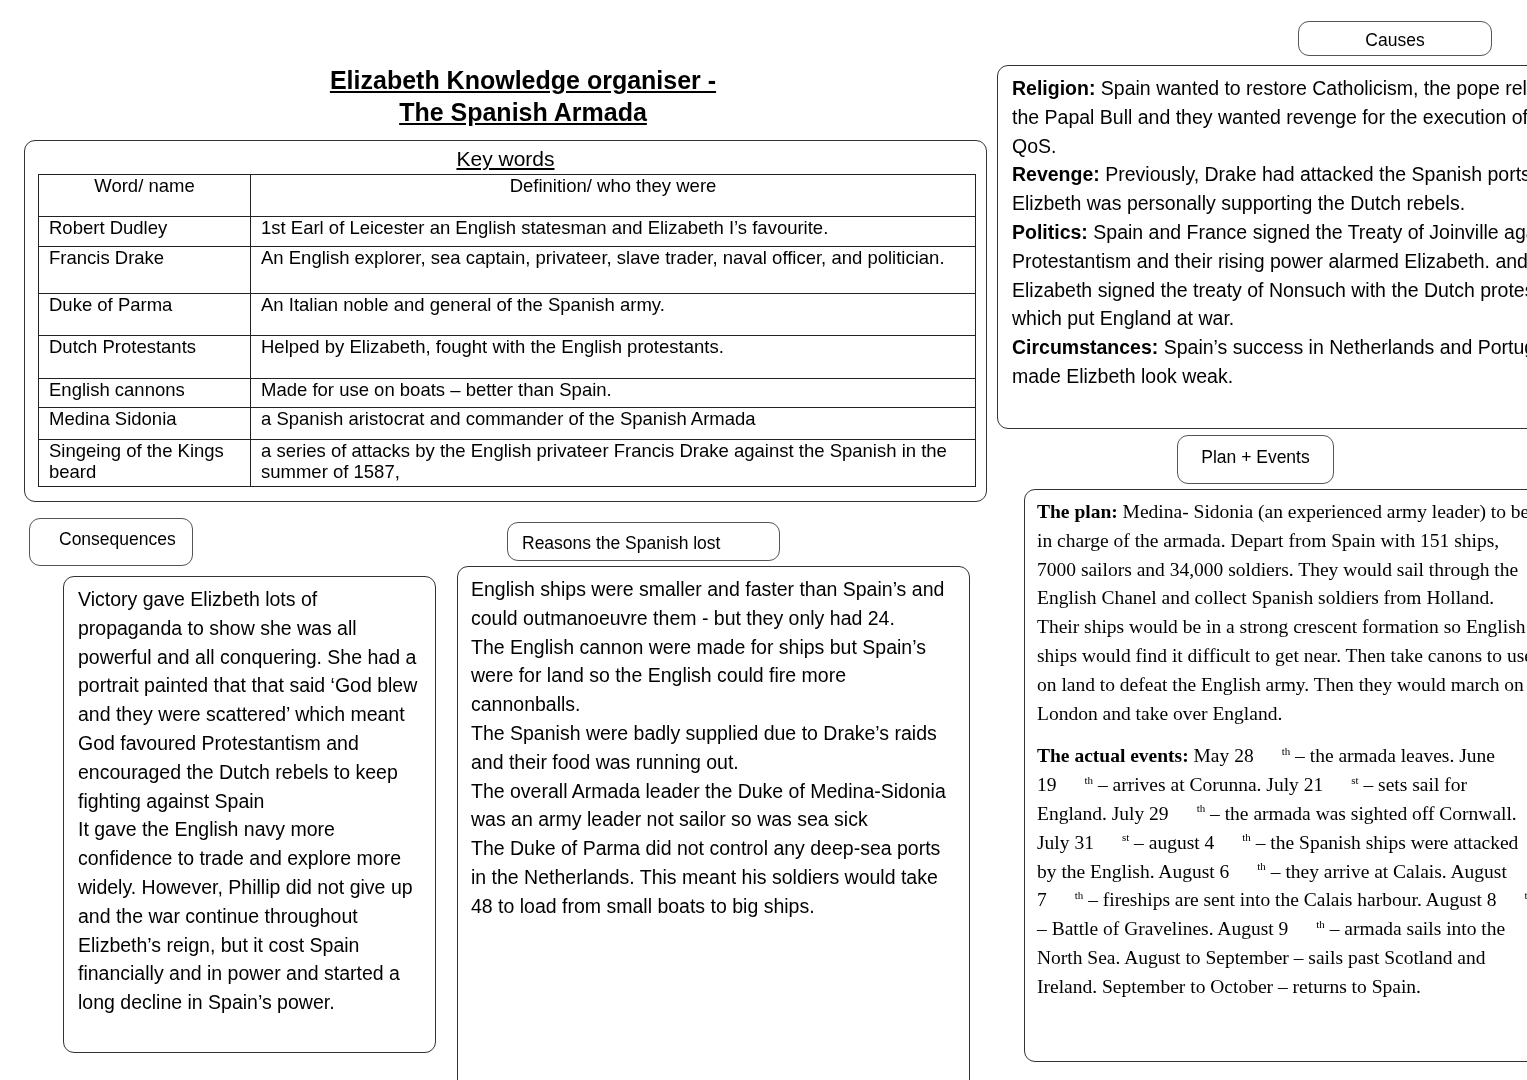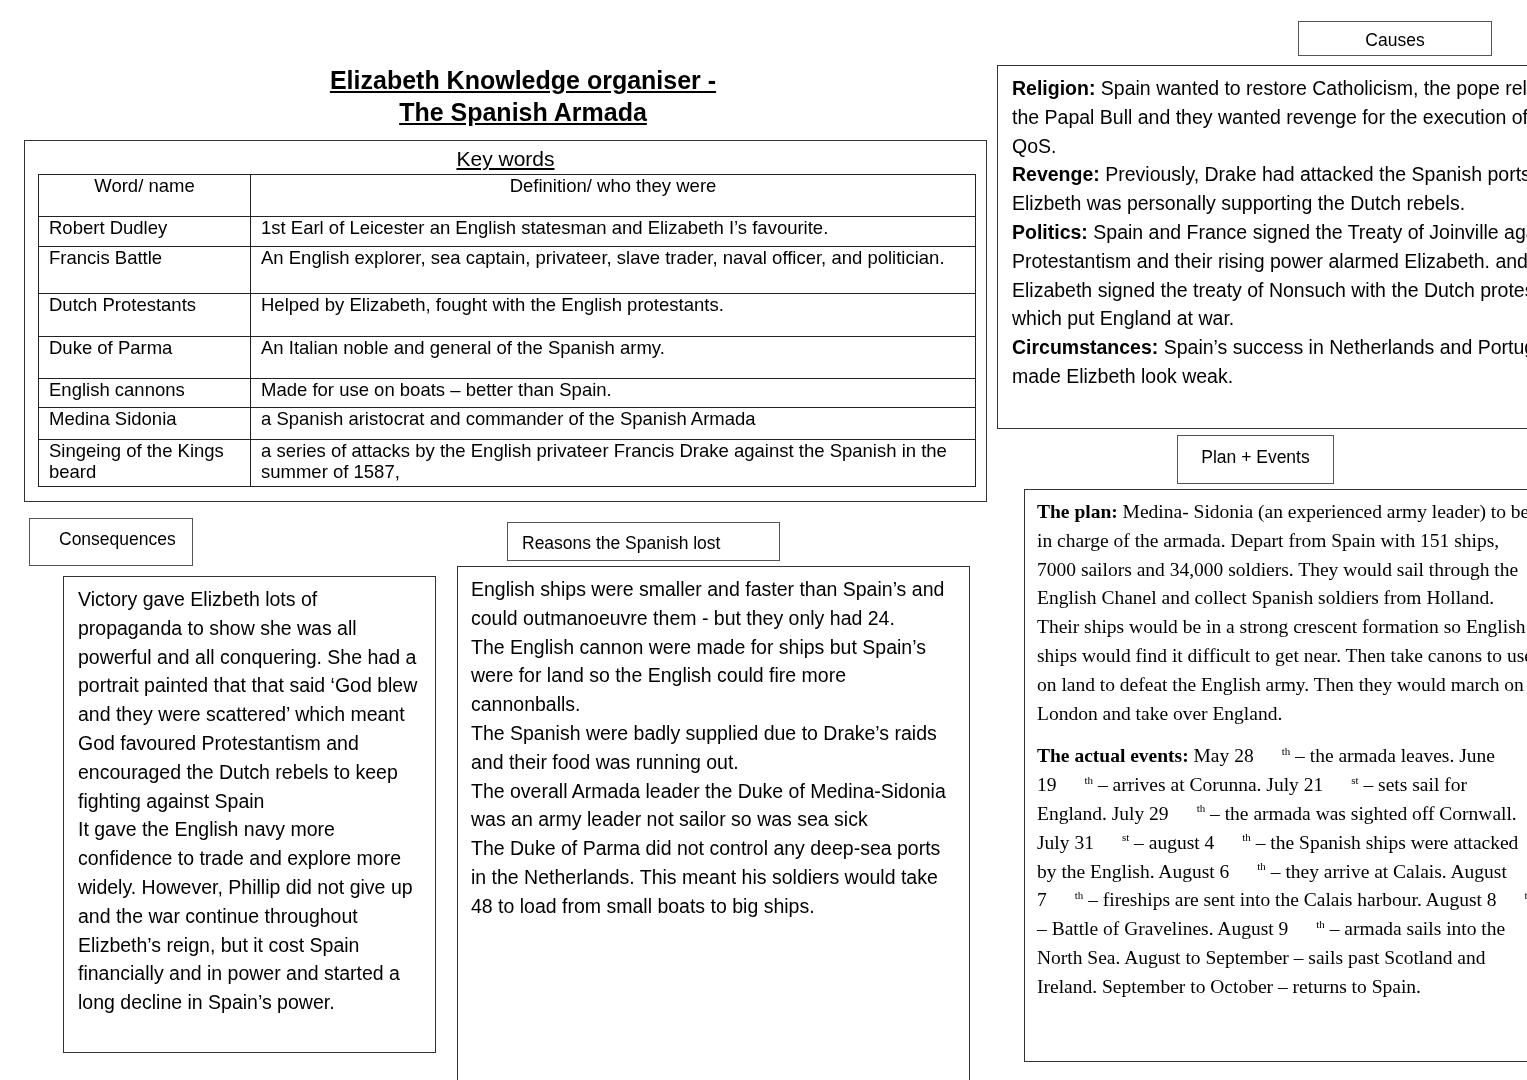"Causes" .abs { border-radius: none -> 11px }
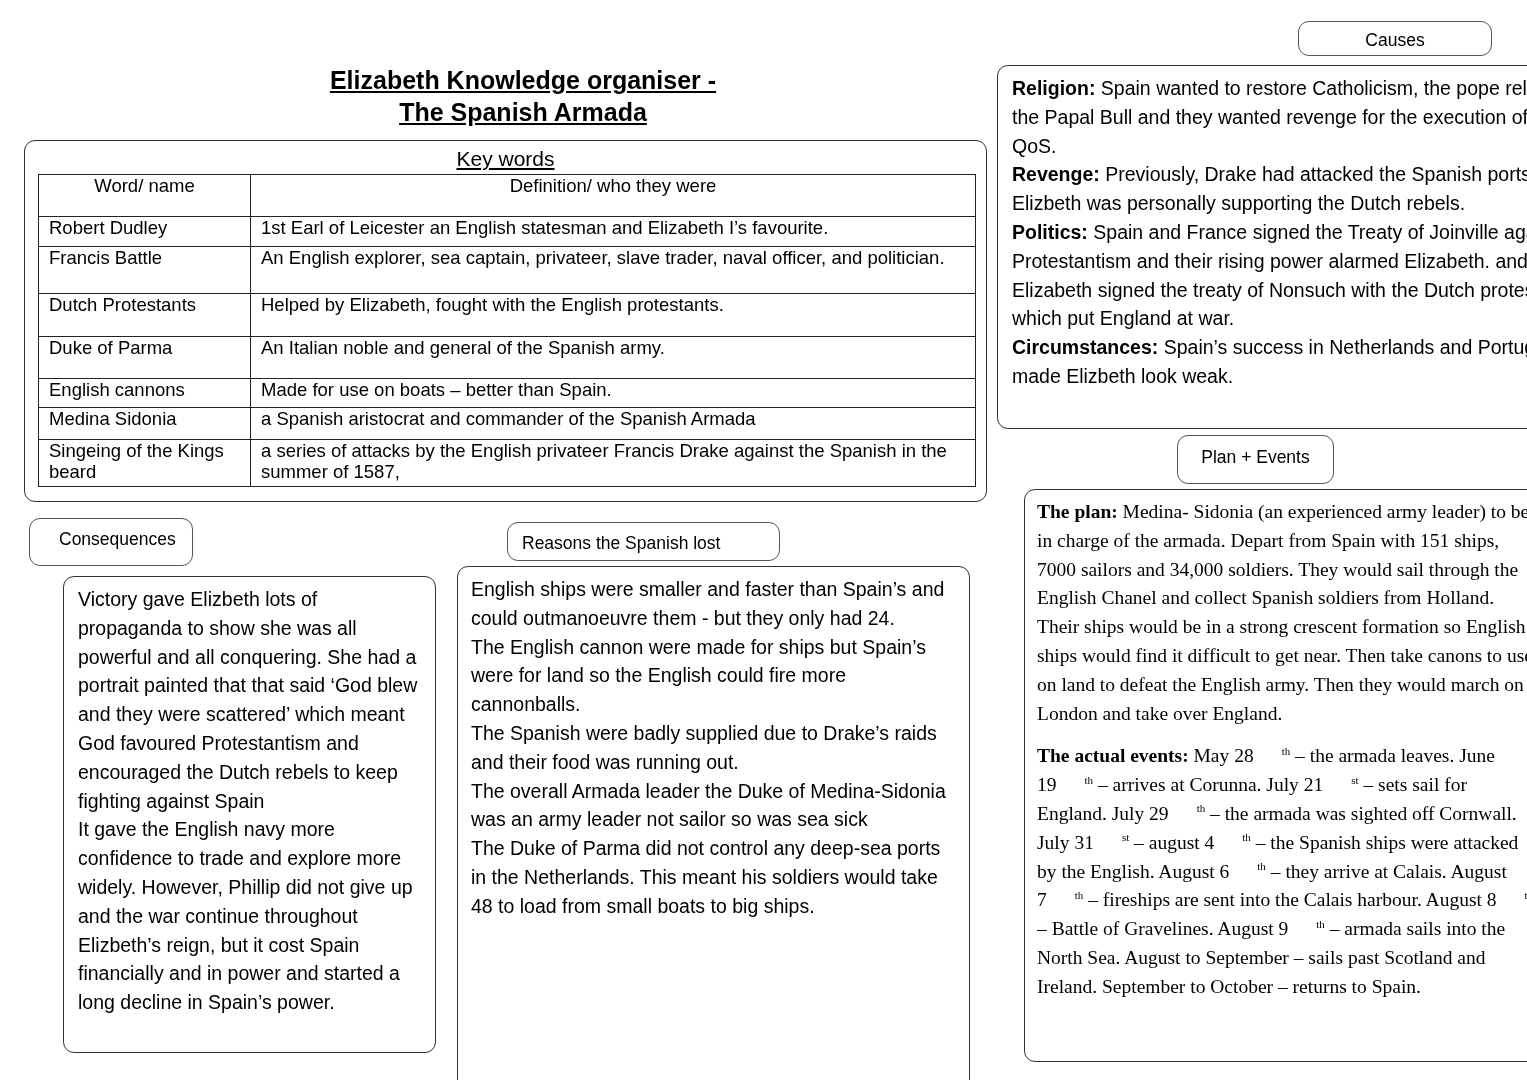"Francis Battle" td { text: Battle -> Drake }
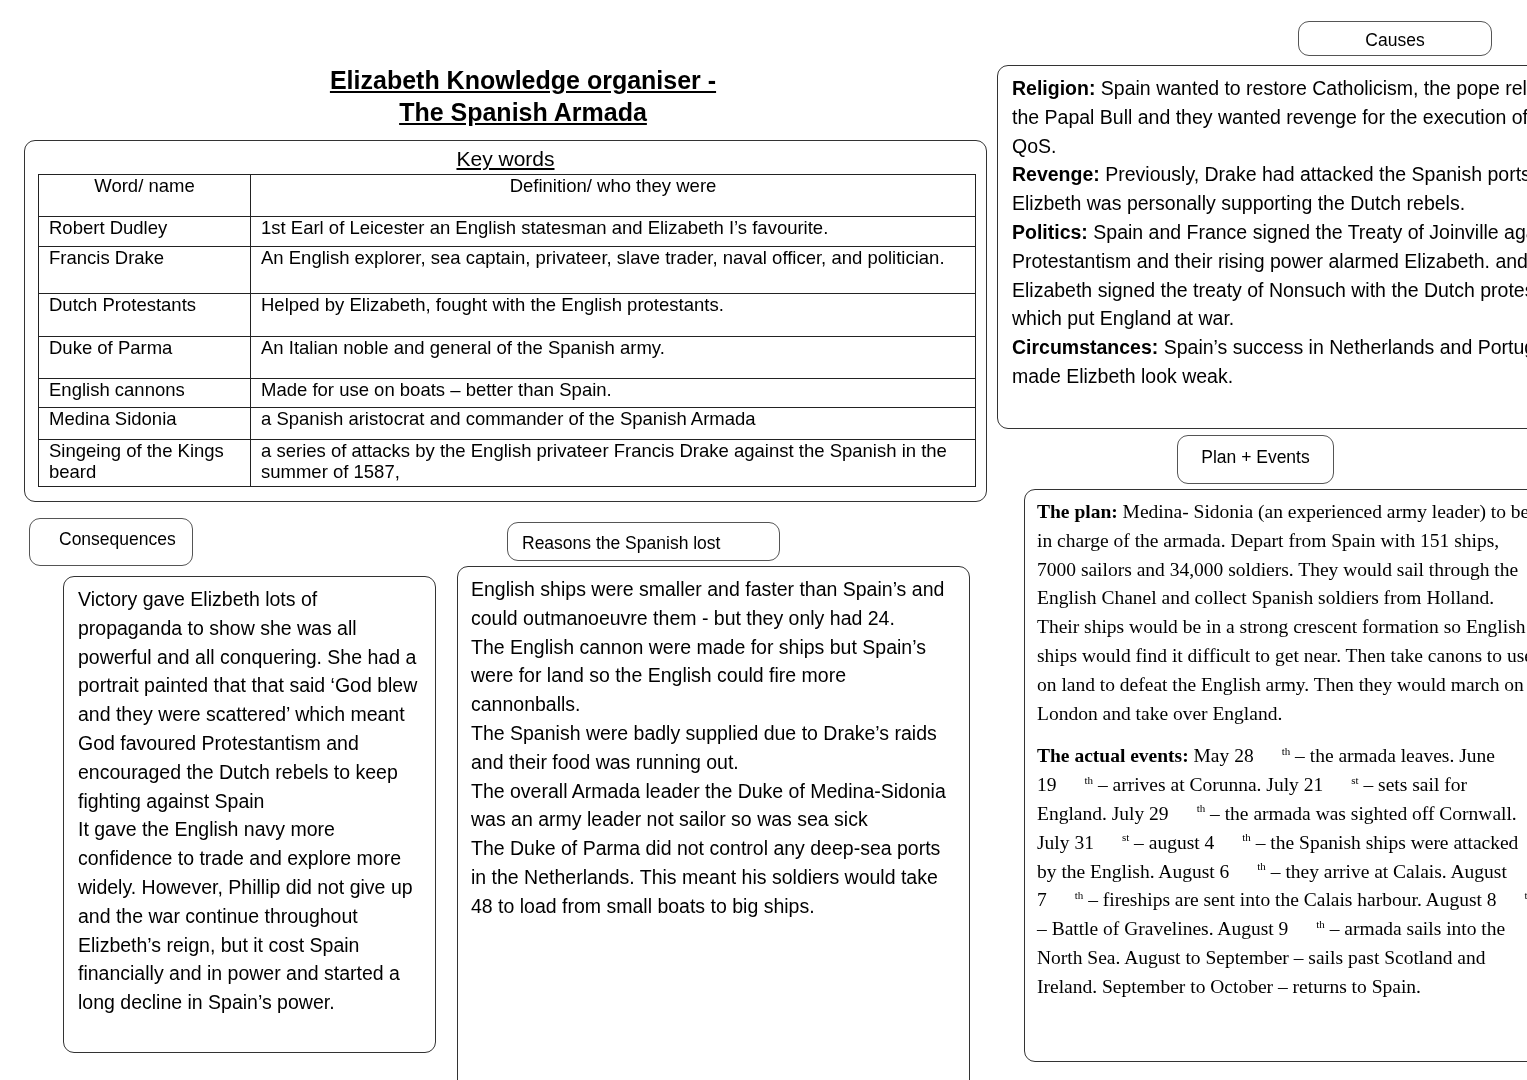"Dutch Protestants" tr { order: before "Duke of Parma" -> after "Duke of Parma" }
